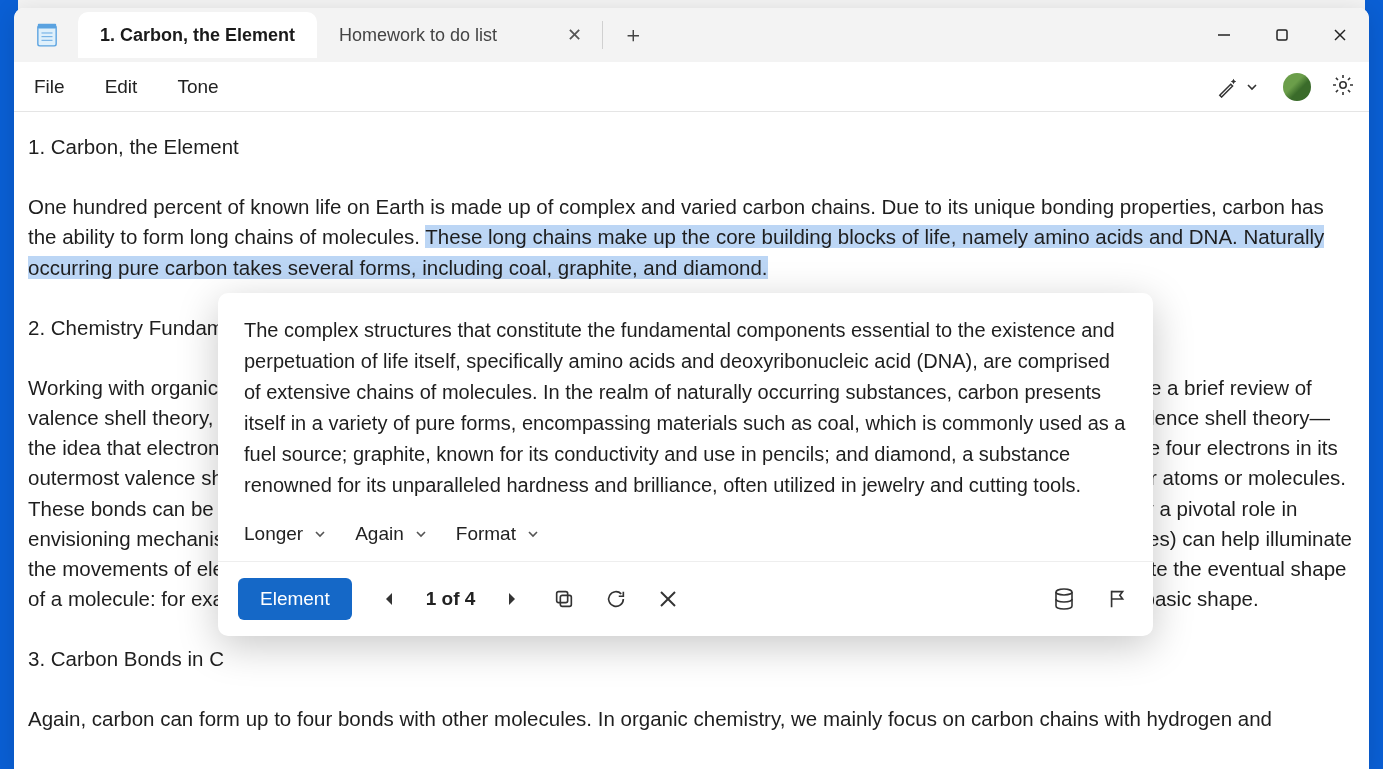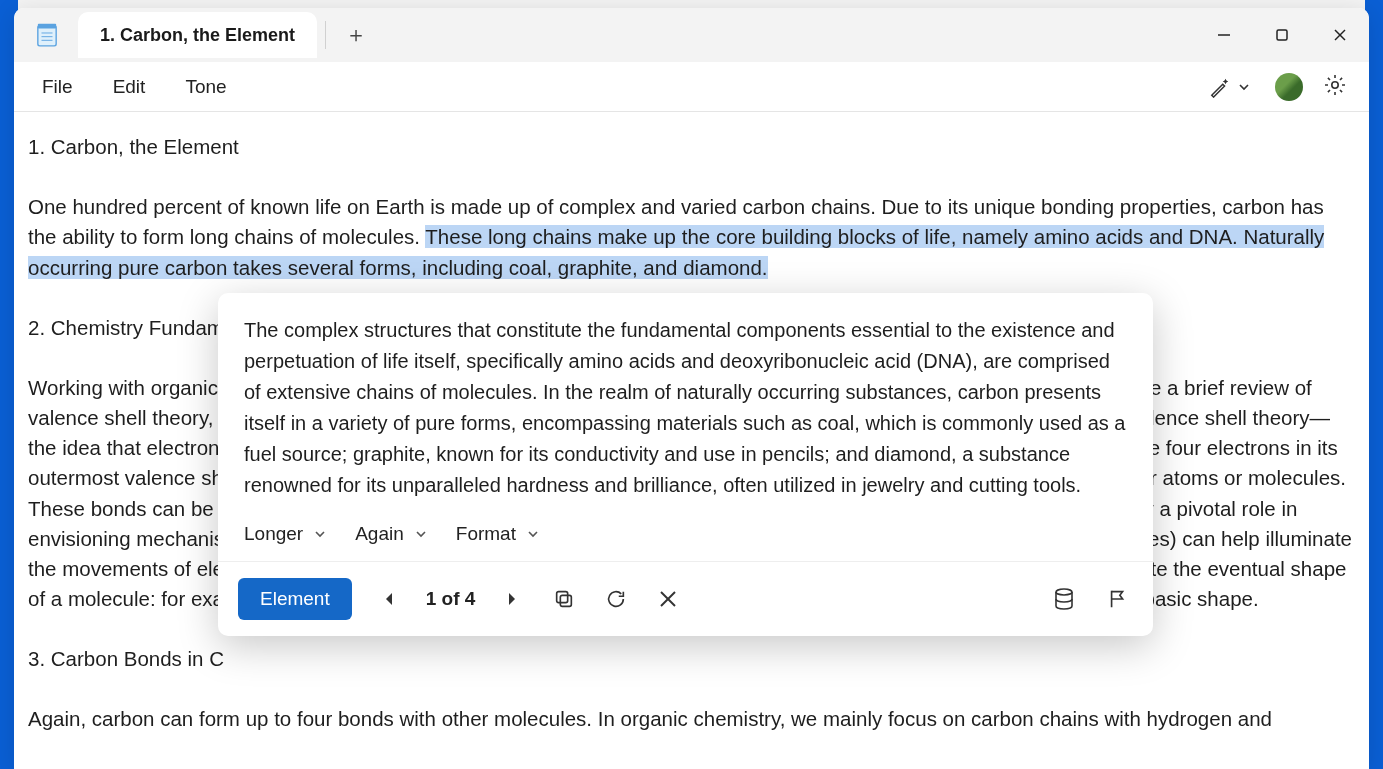"Homework to do list" div.tab { html: none -> <div> <span>Homework to do list</span> <span>✕</span> </div> }
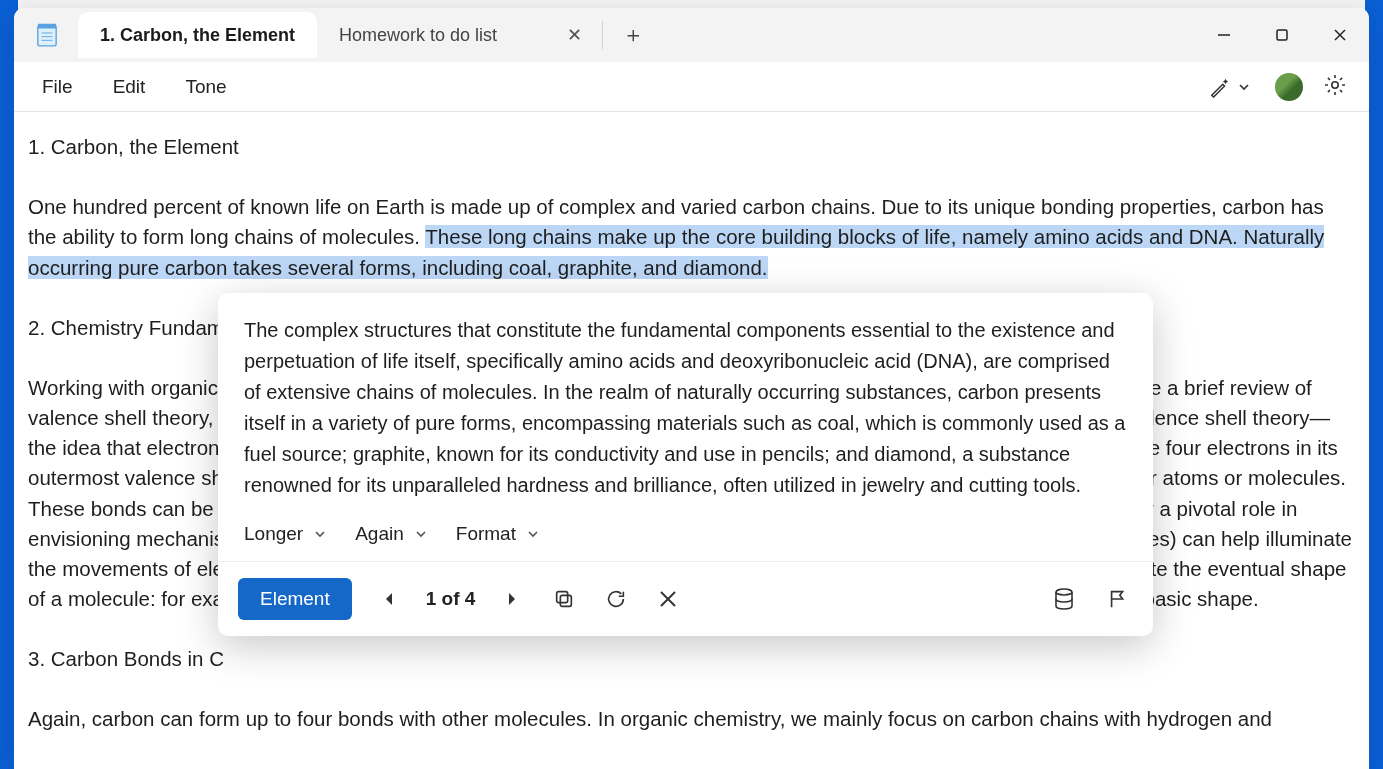"File" .menubar { padding: 0 8px -> 0 0 }
